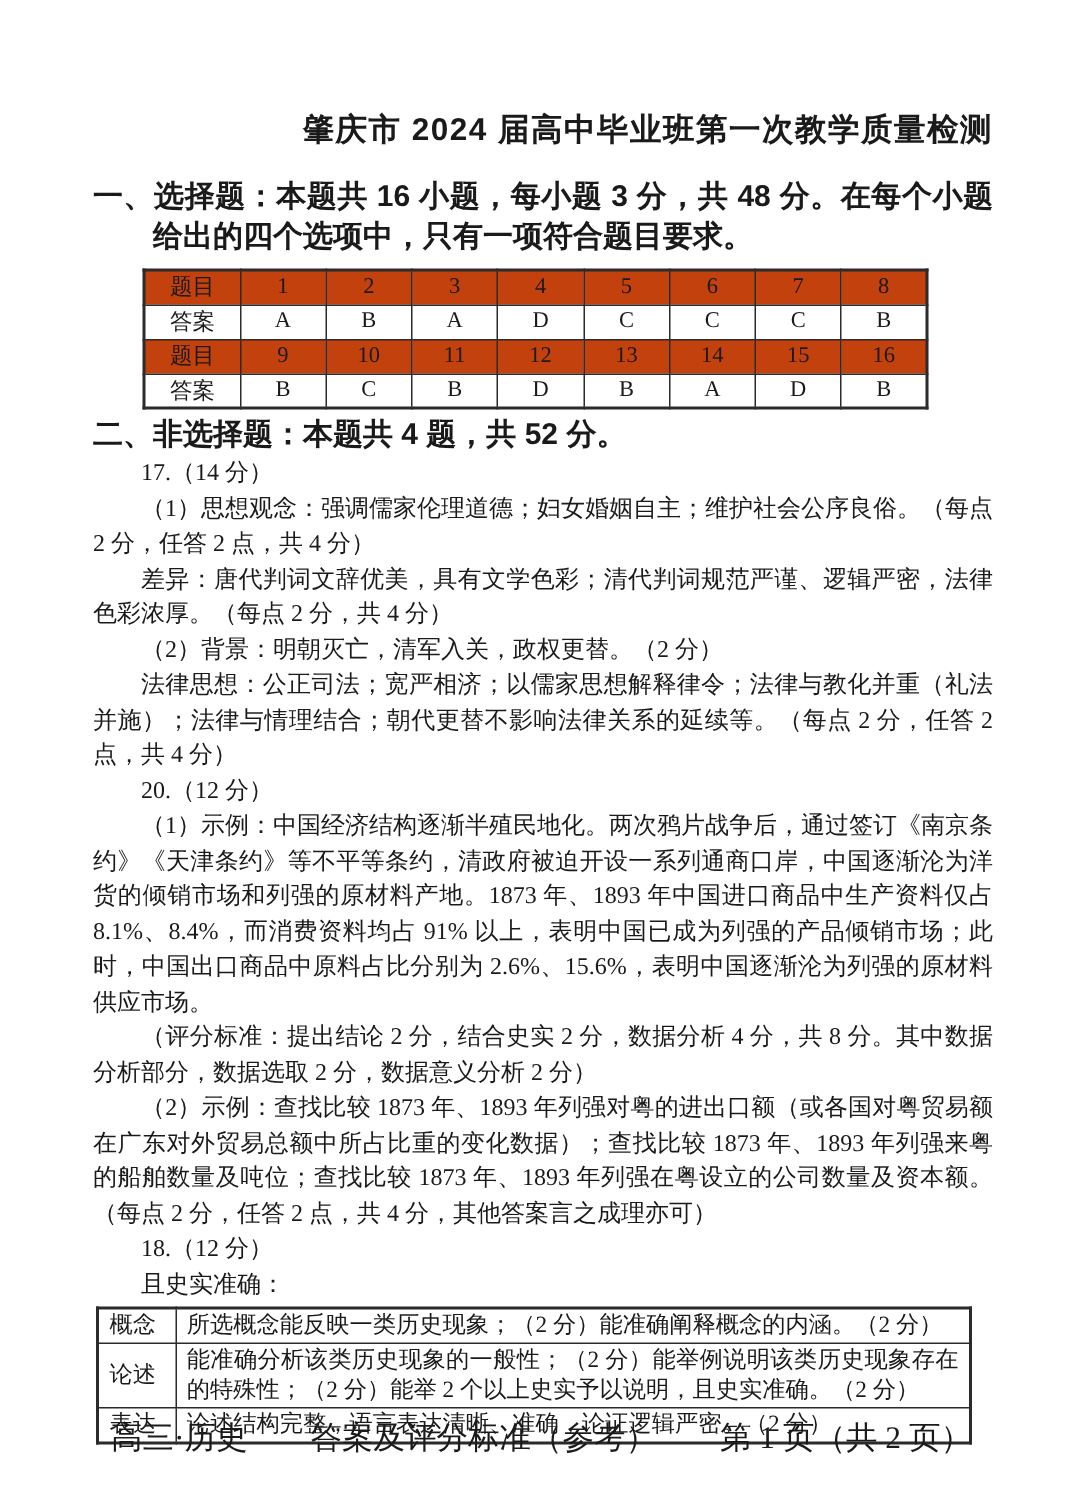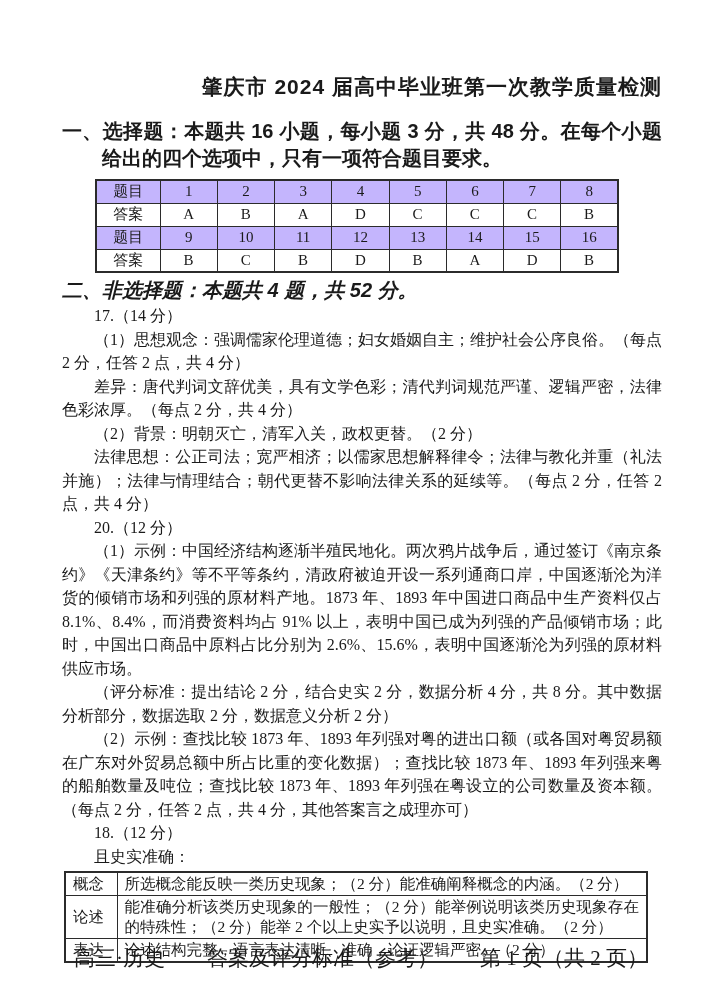"题目" .answer-table td.hd { background: #c4b5fd -> #c2410c }
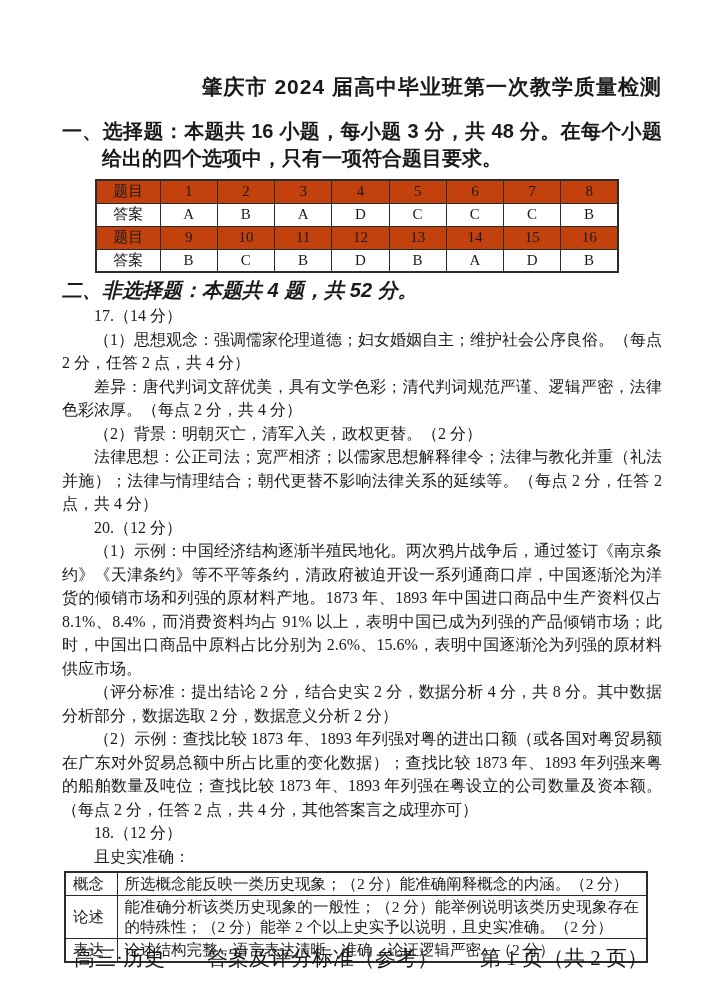"二、非选择题：本题共 4 题，共 52 分。" .mt2 { font-style: italic -> none }
